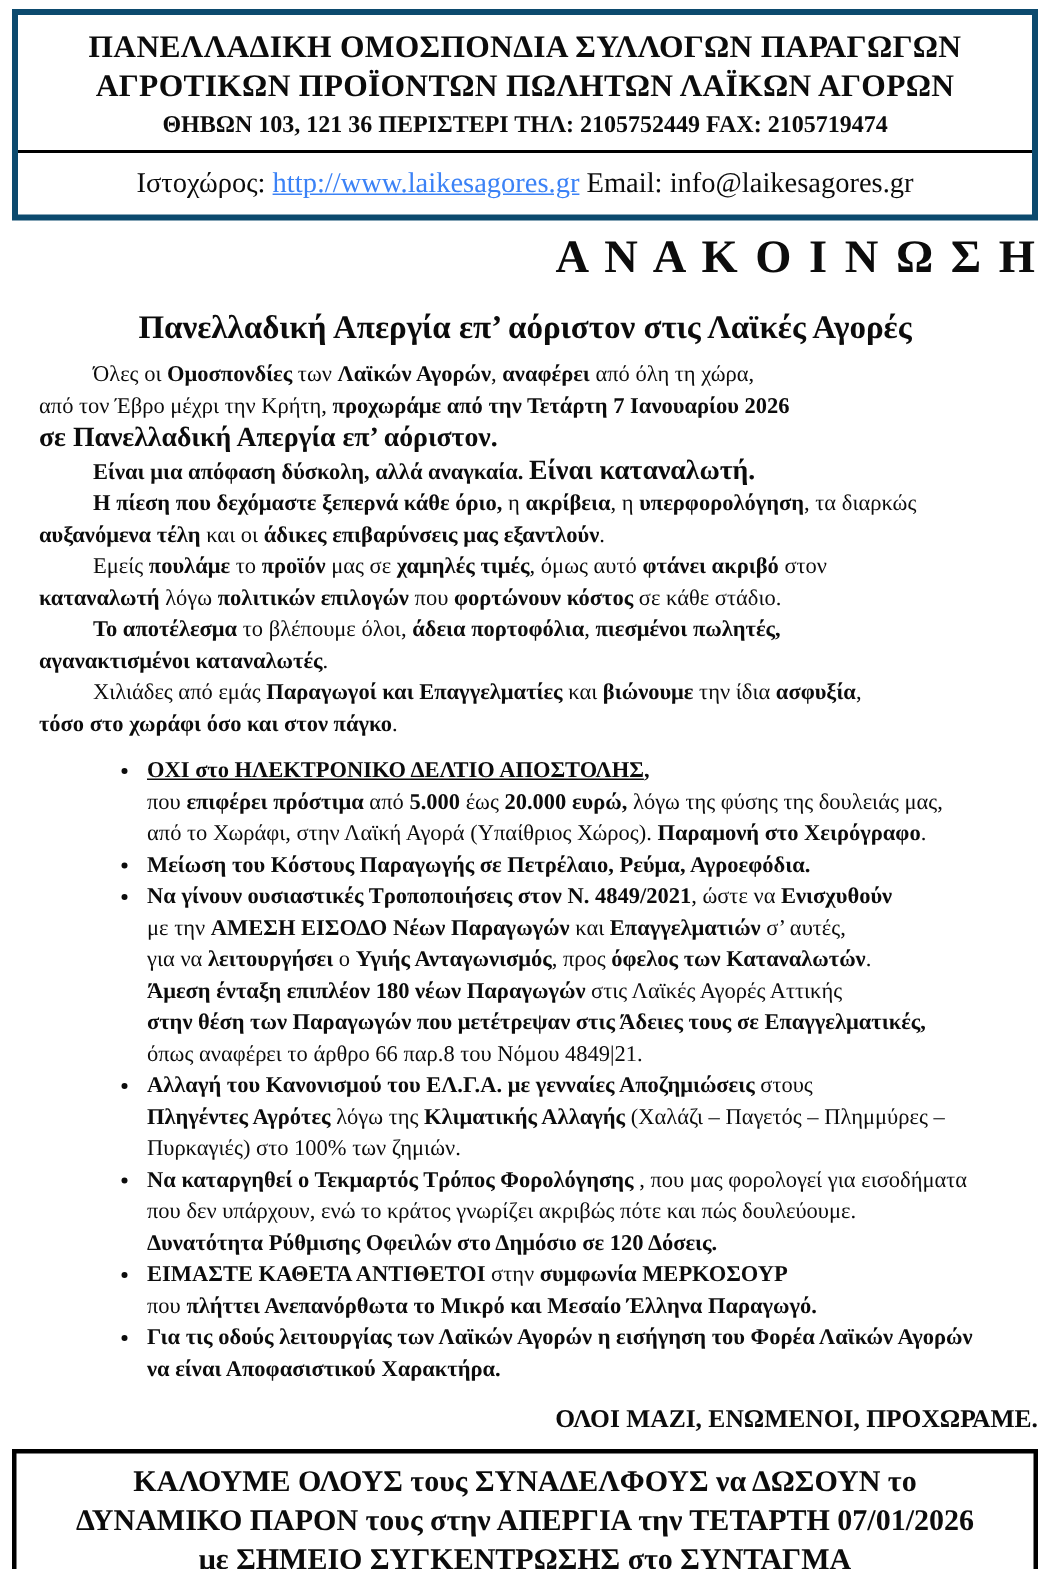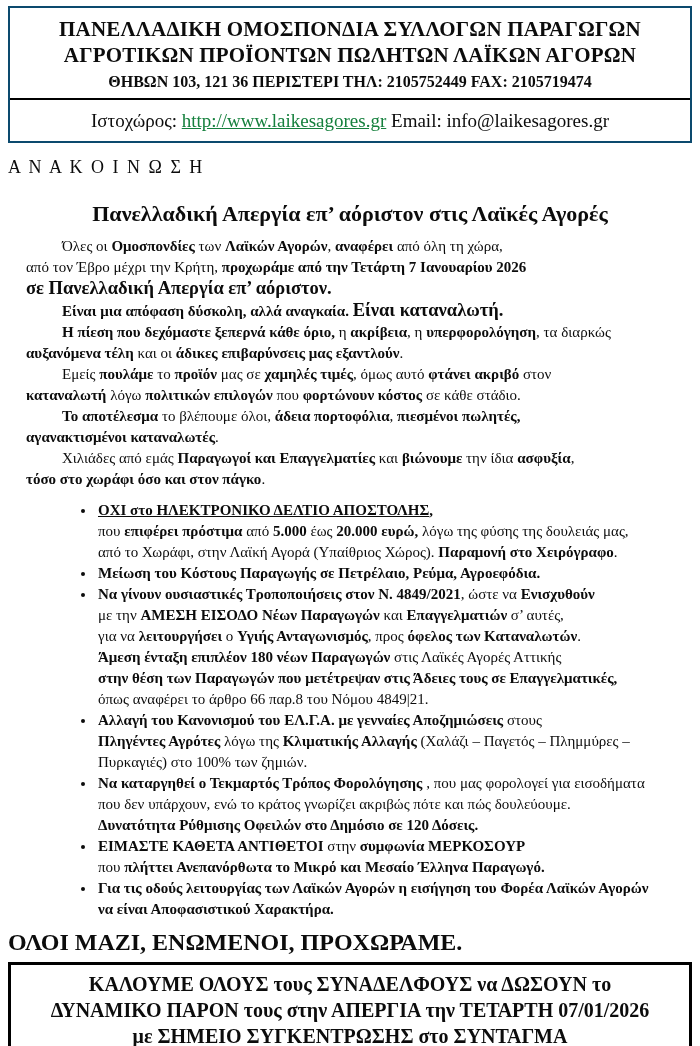"ΠΑΝΕΛΛΑΔΙΚΗ ΟΜΟΣΠΟΝΔΙΑ ΣΥΛΛΟΓΩΝ" .top-box { border: 2px solid #0c4a6e -> 4px solid #0c4a6e }
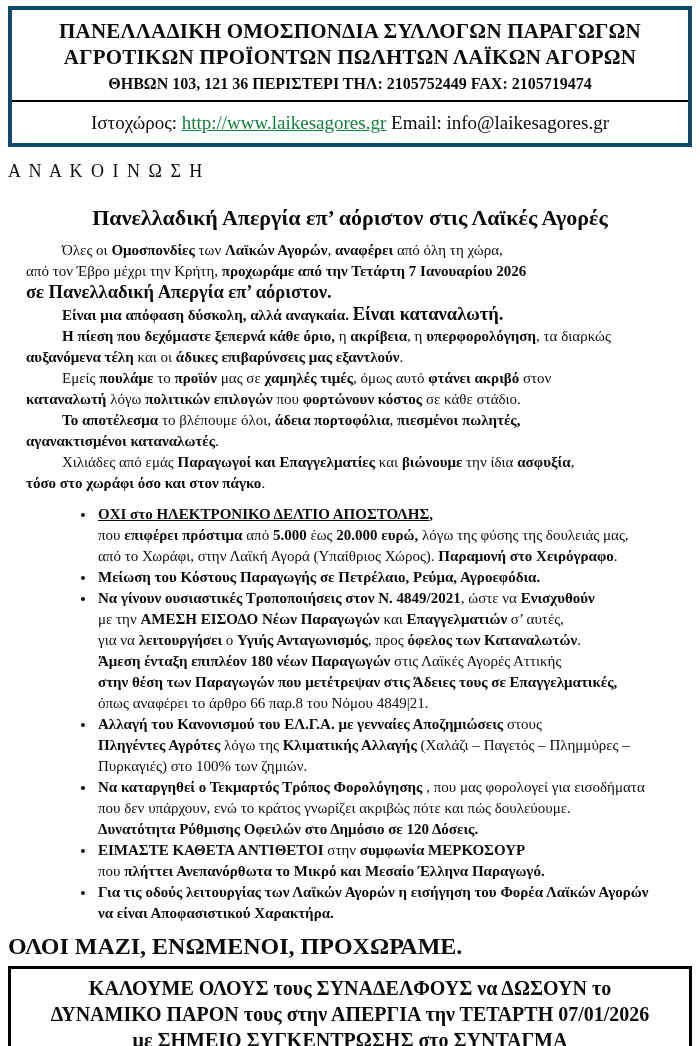"http://www.laikesagores.gr" a { color: #15803d -> #3b82f6 }
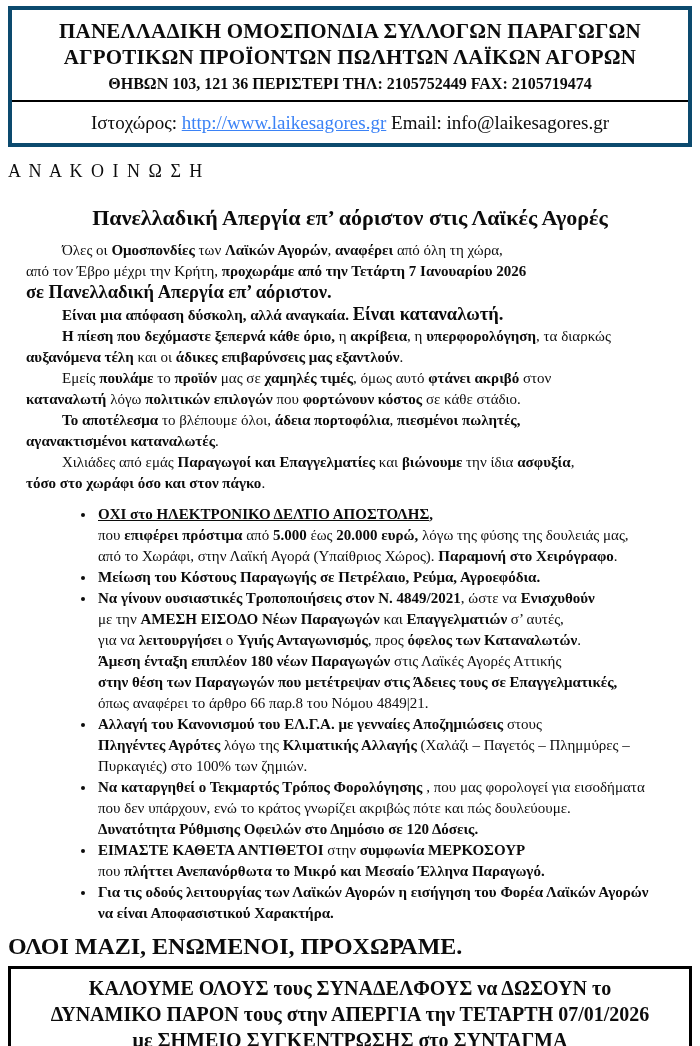"Α Ν Α Κ Ο" .title { font-size: 18px -> 31px; font-weight: normal -> bold; text-align: left -> right }
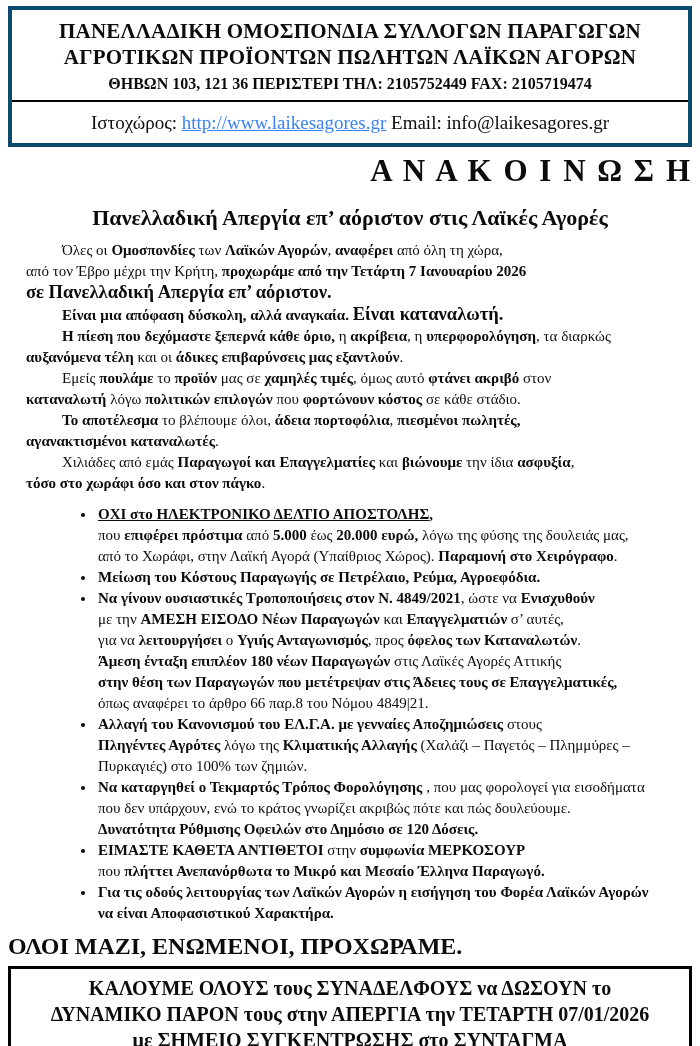"ΟΛΟΙ ΜΑΖΙ, ΕΝΩΜΕΝΟΙ, ΠΡΟΧΩΡΑΜΕ." .closing { font-size: 24px -> 17px; text-align: left -> right }
